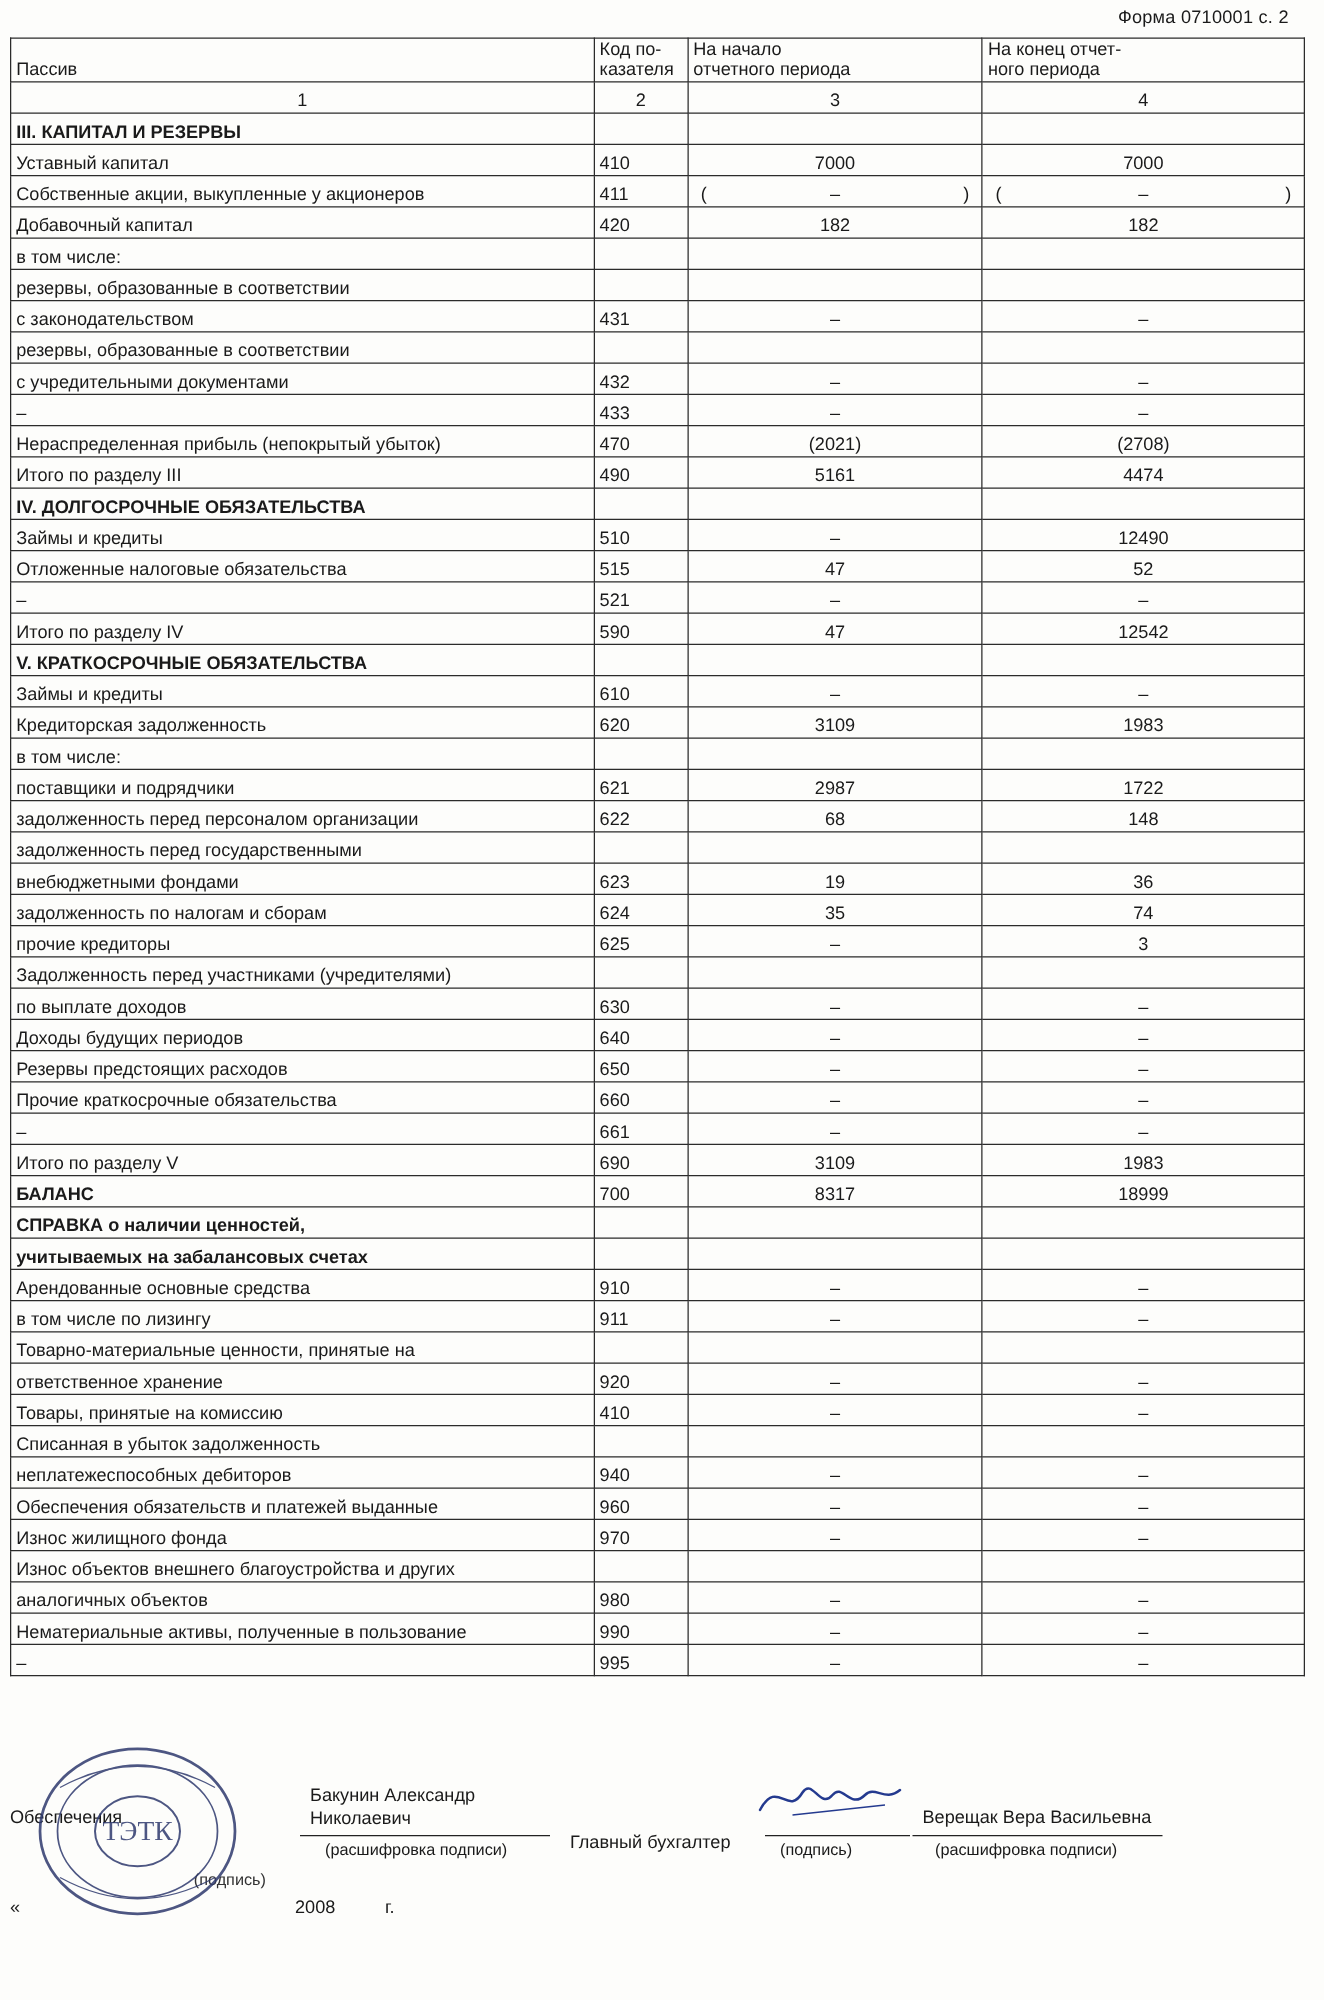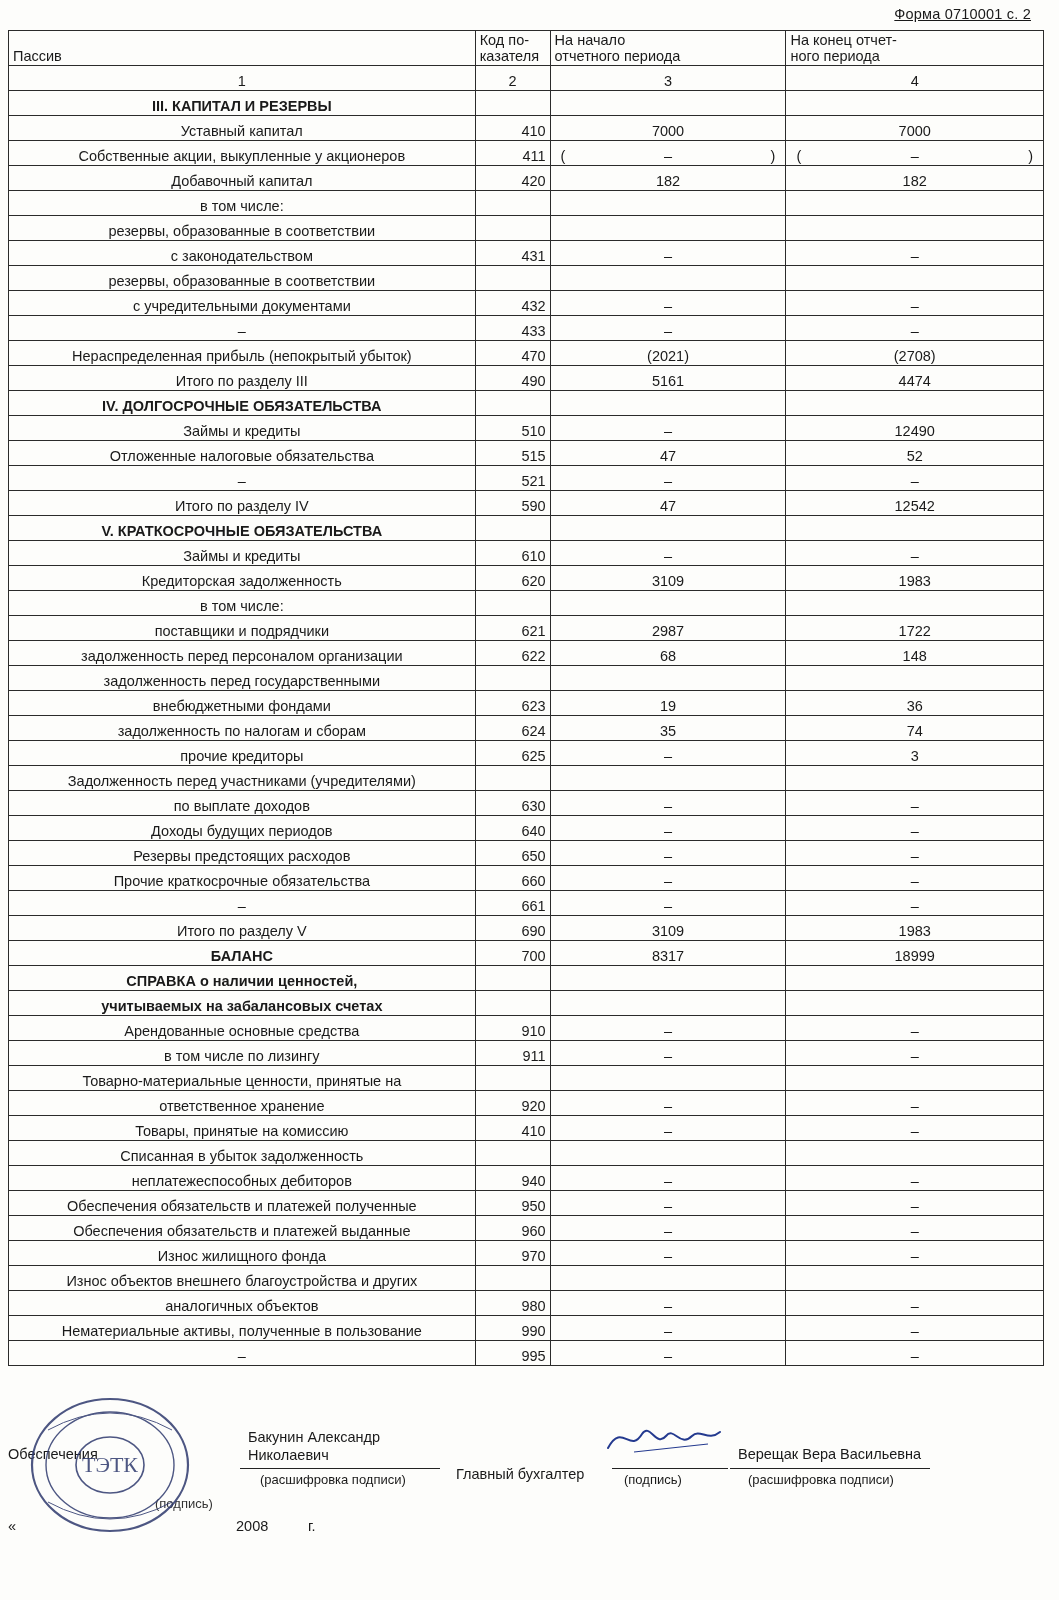"Форма 0710001 с. 2" .form-code { text-decoration: underline -> none }
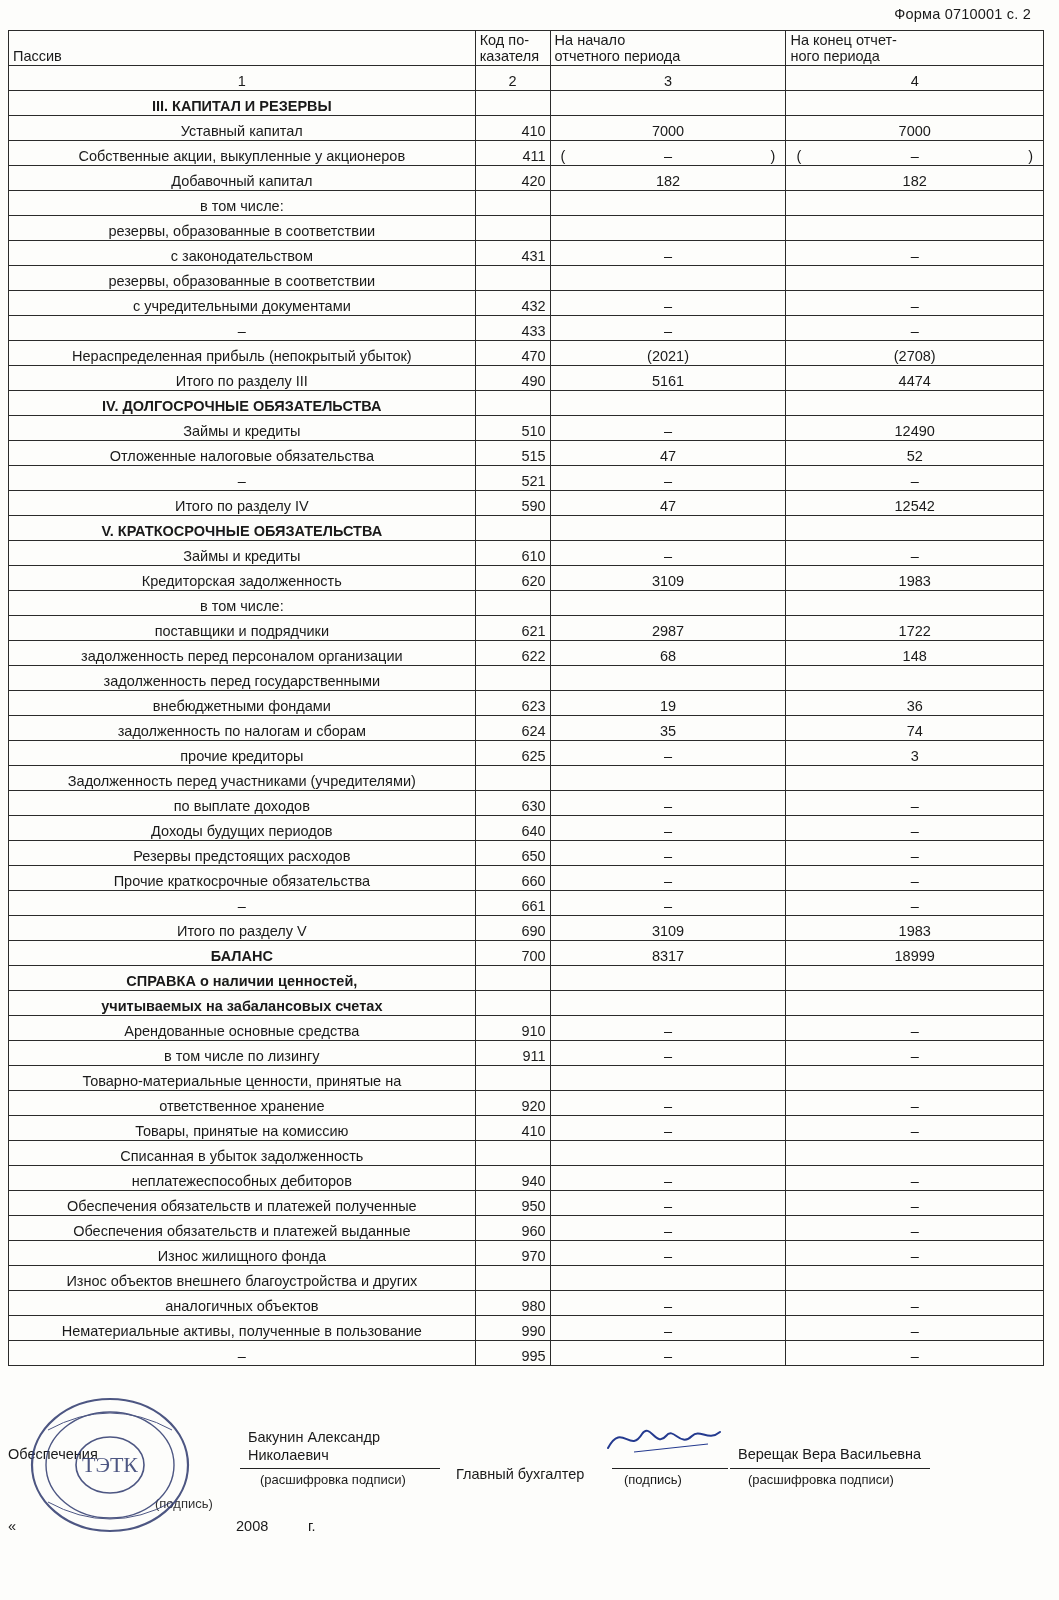"III. КАПИТАЛ И РЕЗЕРВЫ" td.c1 { text-align: center -> left }
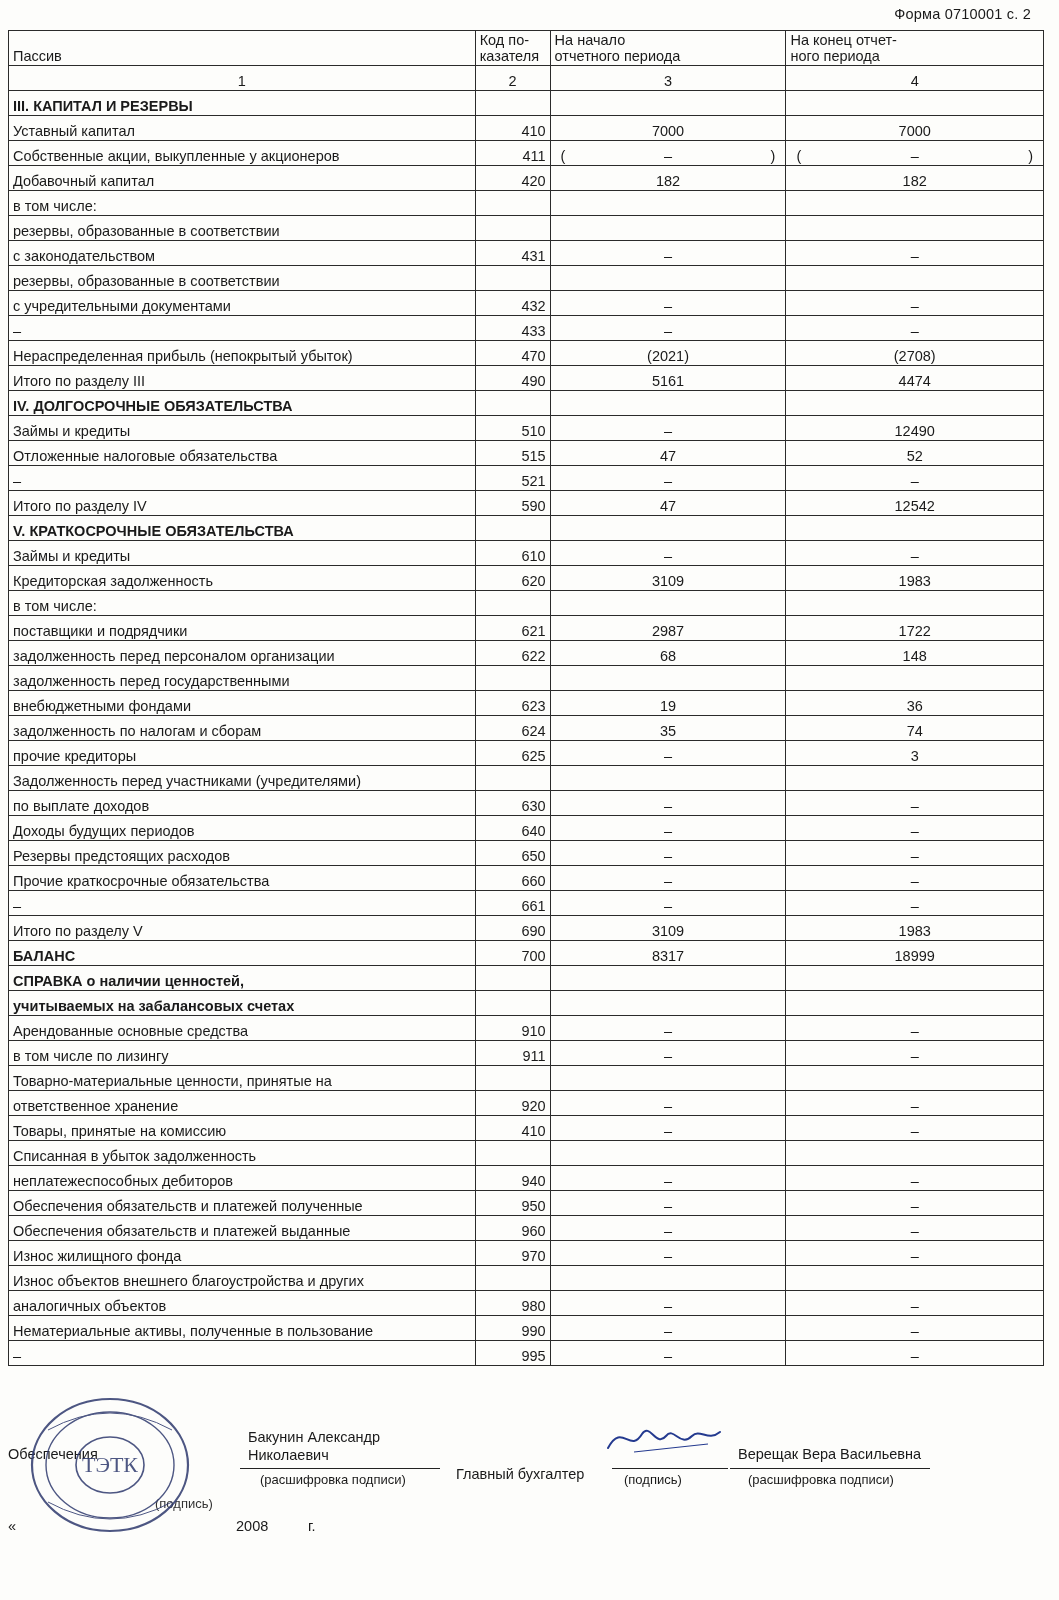"410" td.c2 { text-align: right -> left }
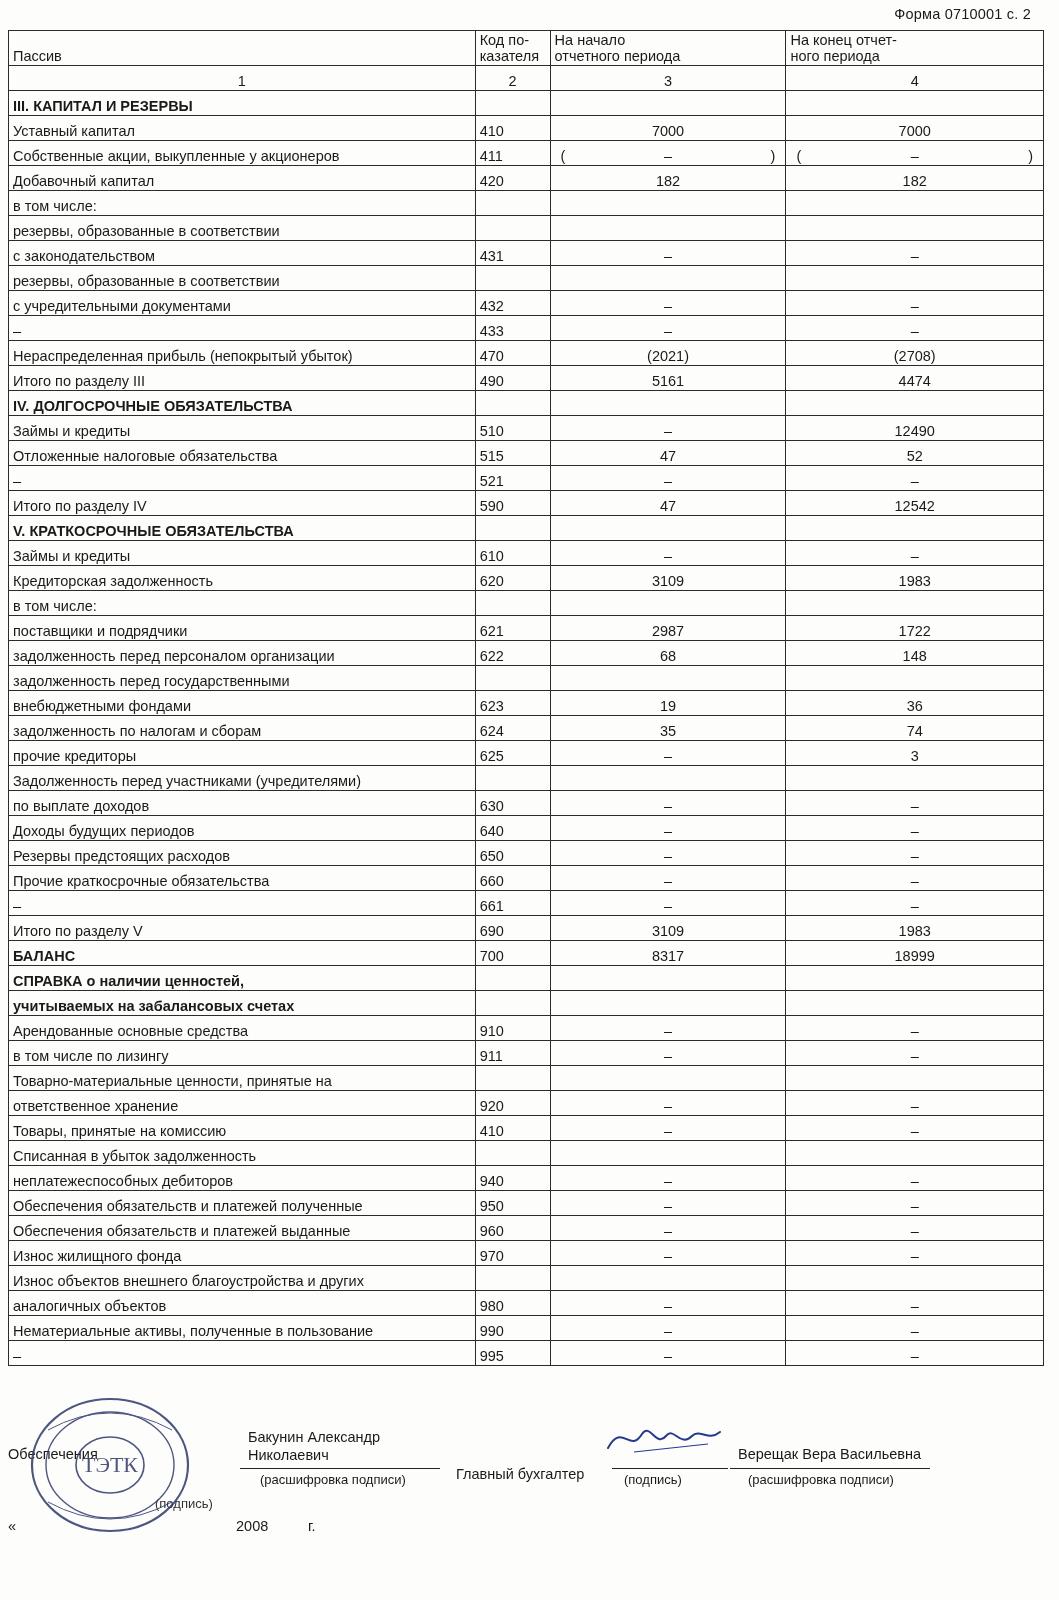"Обеспечения обязательств и платежей полученные" tr { html: <tr> <td>Обеспечения обязательств и платежей полученные</td> <td>950</td> <td>–</td> <td>–</td> </tr> -> none }
